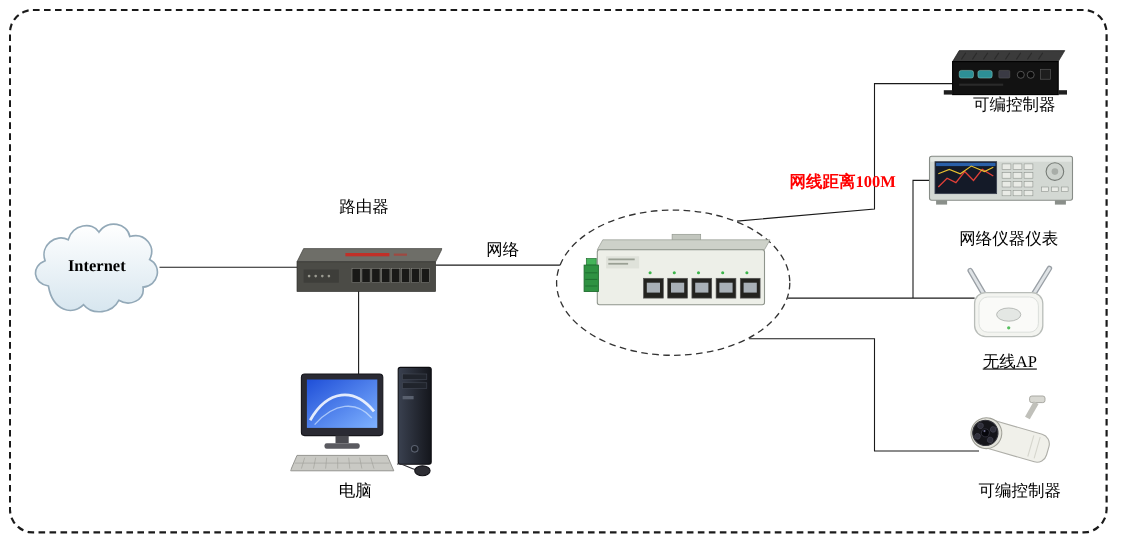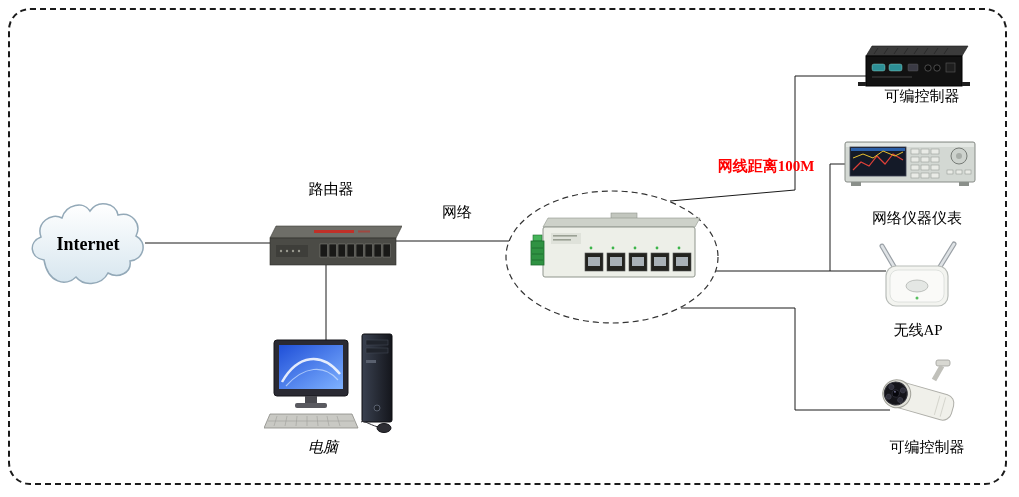"网络" span.label { top: 204px -> 220px }
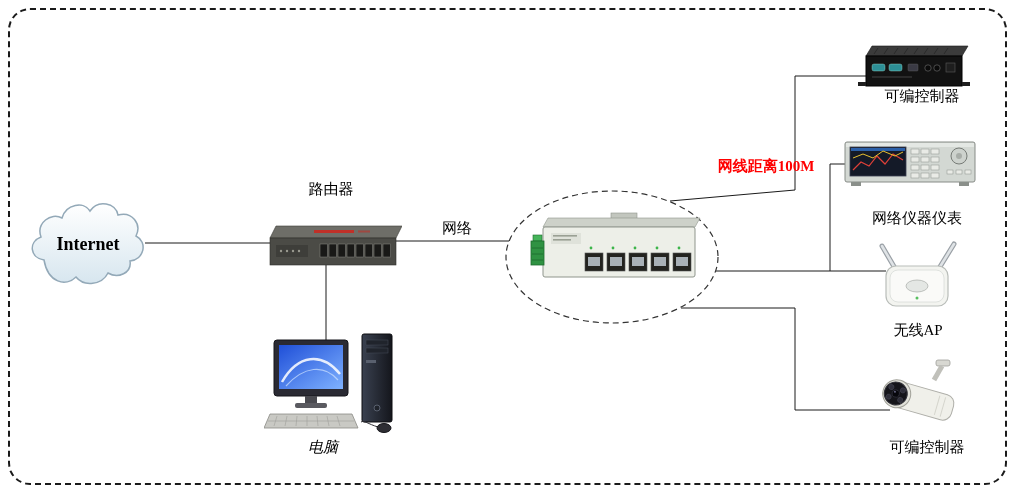"Internet" .cloud-text { font-size: 18px -> 15px }
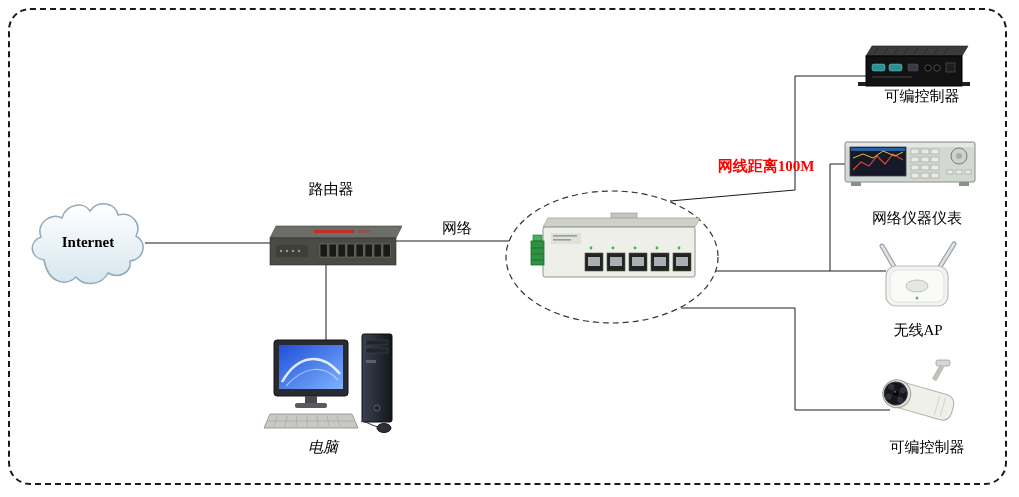"无线AP" span.label { text-decoration: none -> underline }
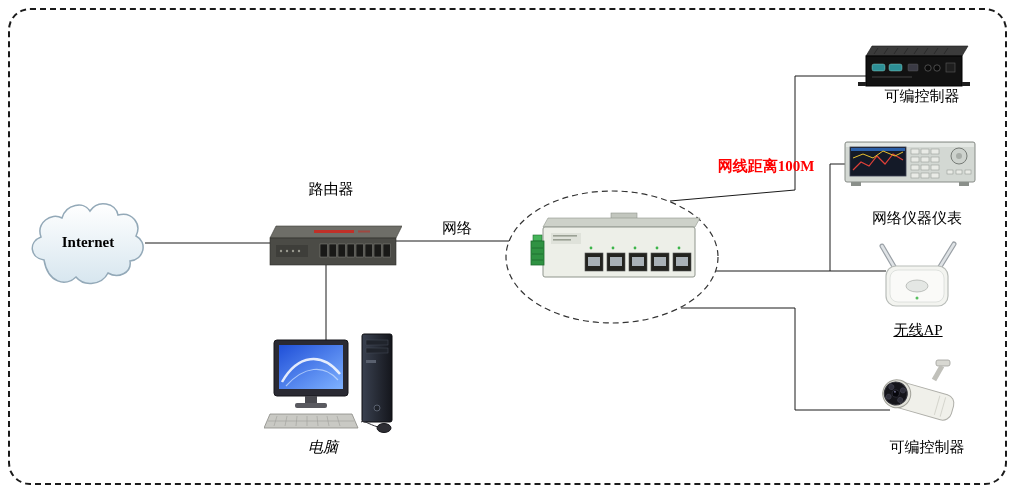"电脑" span.label { font-style: italic -> none }
